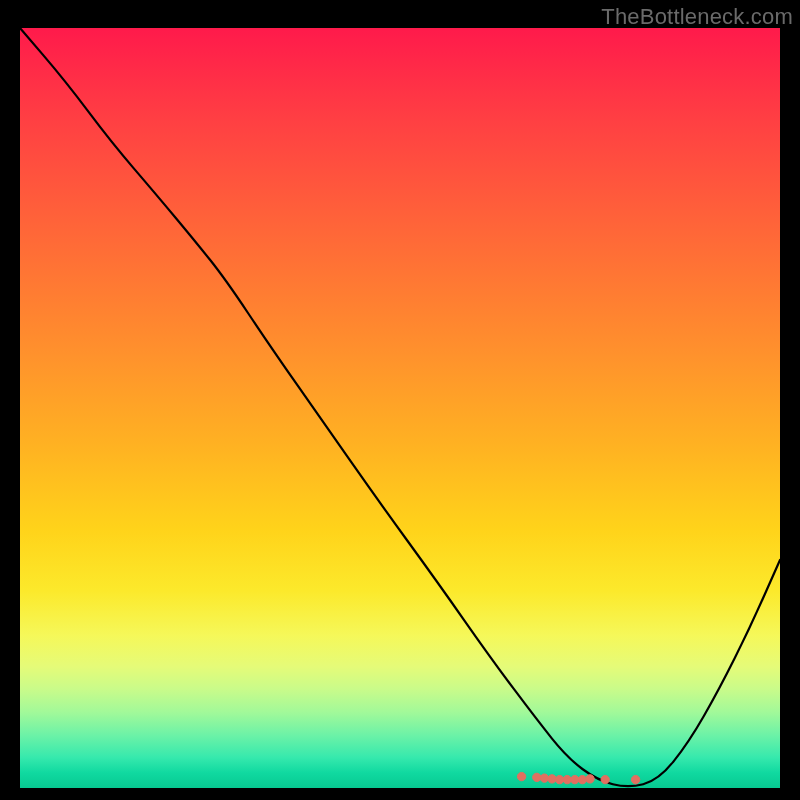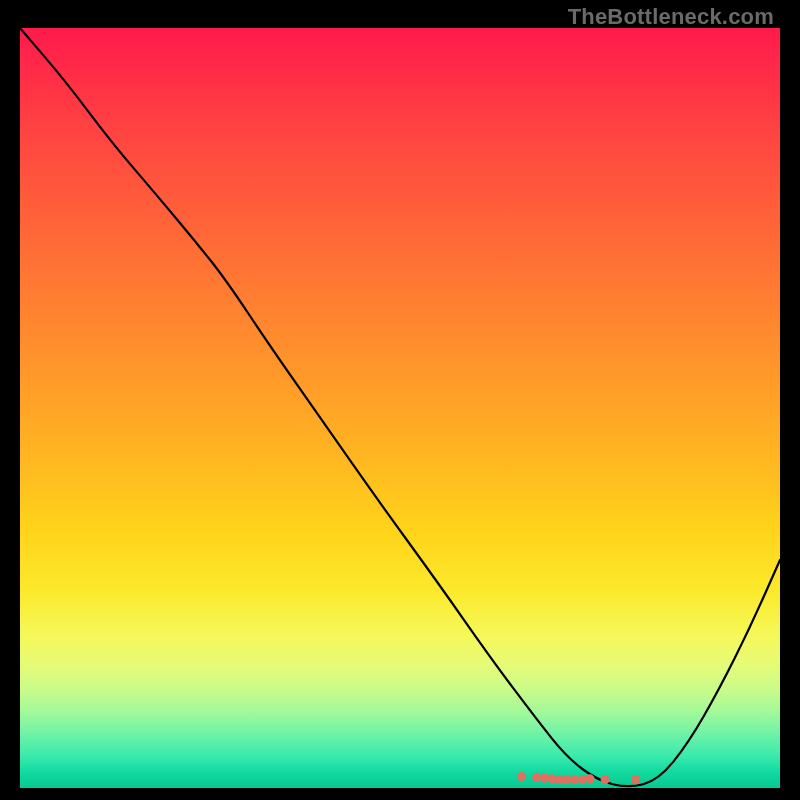"TheBottleneck.com" .watermark { font-weight: 700 -> 400; right: 26px -> 7px }
